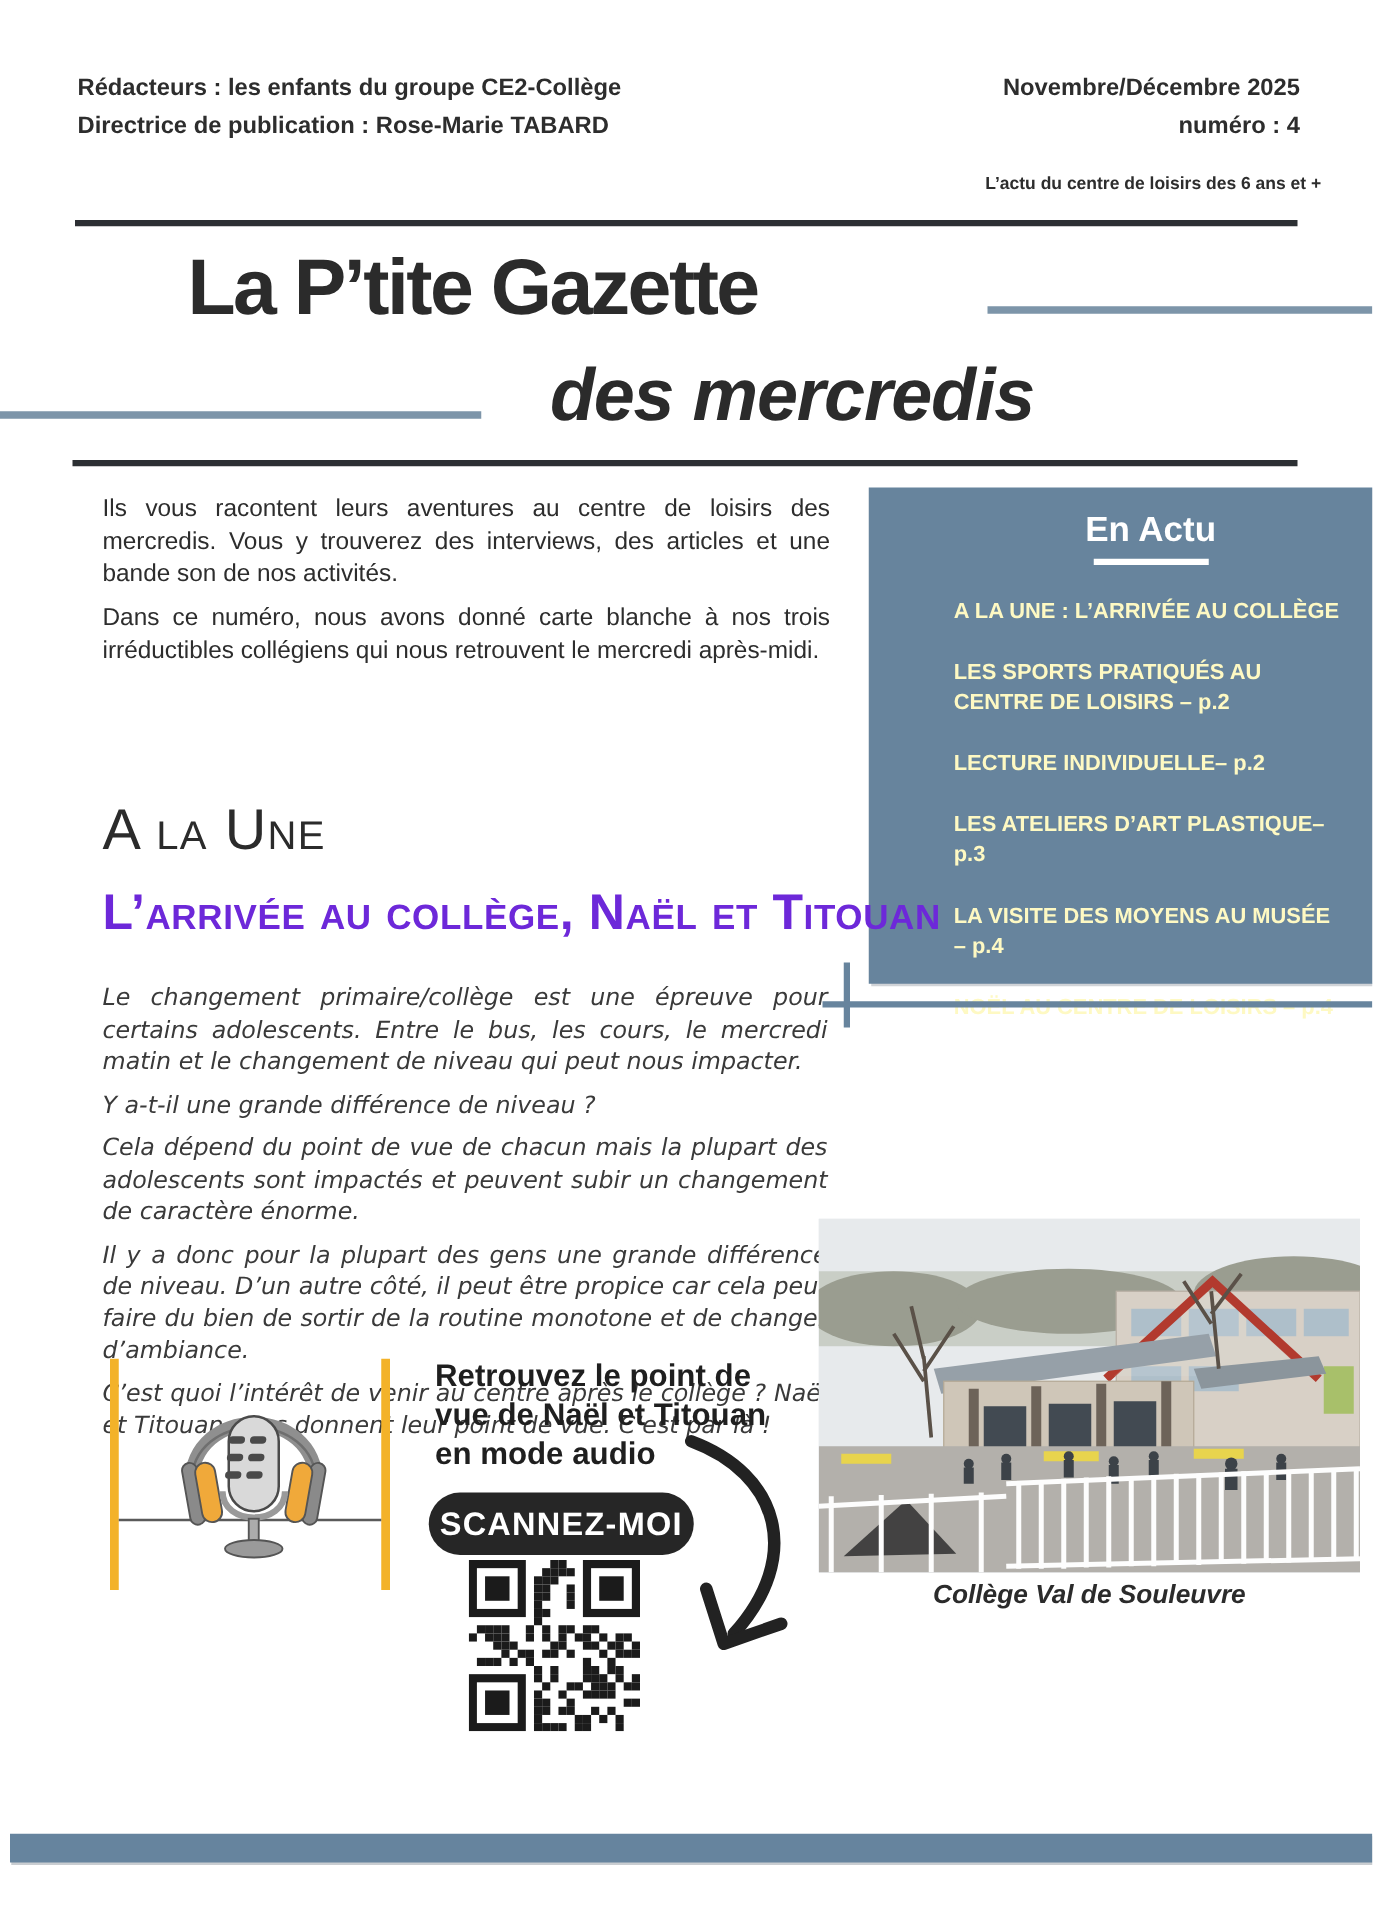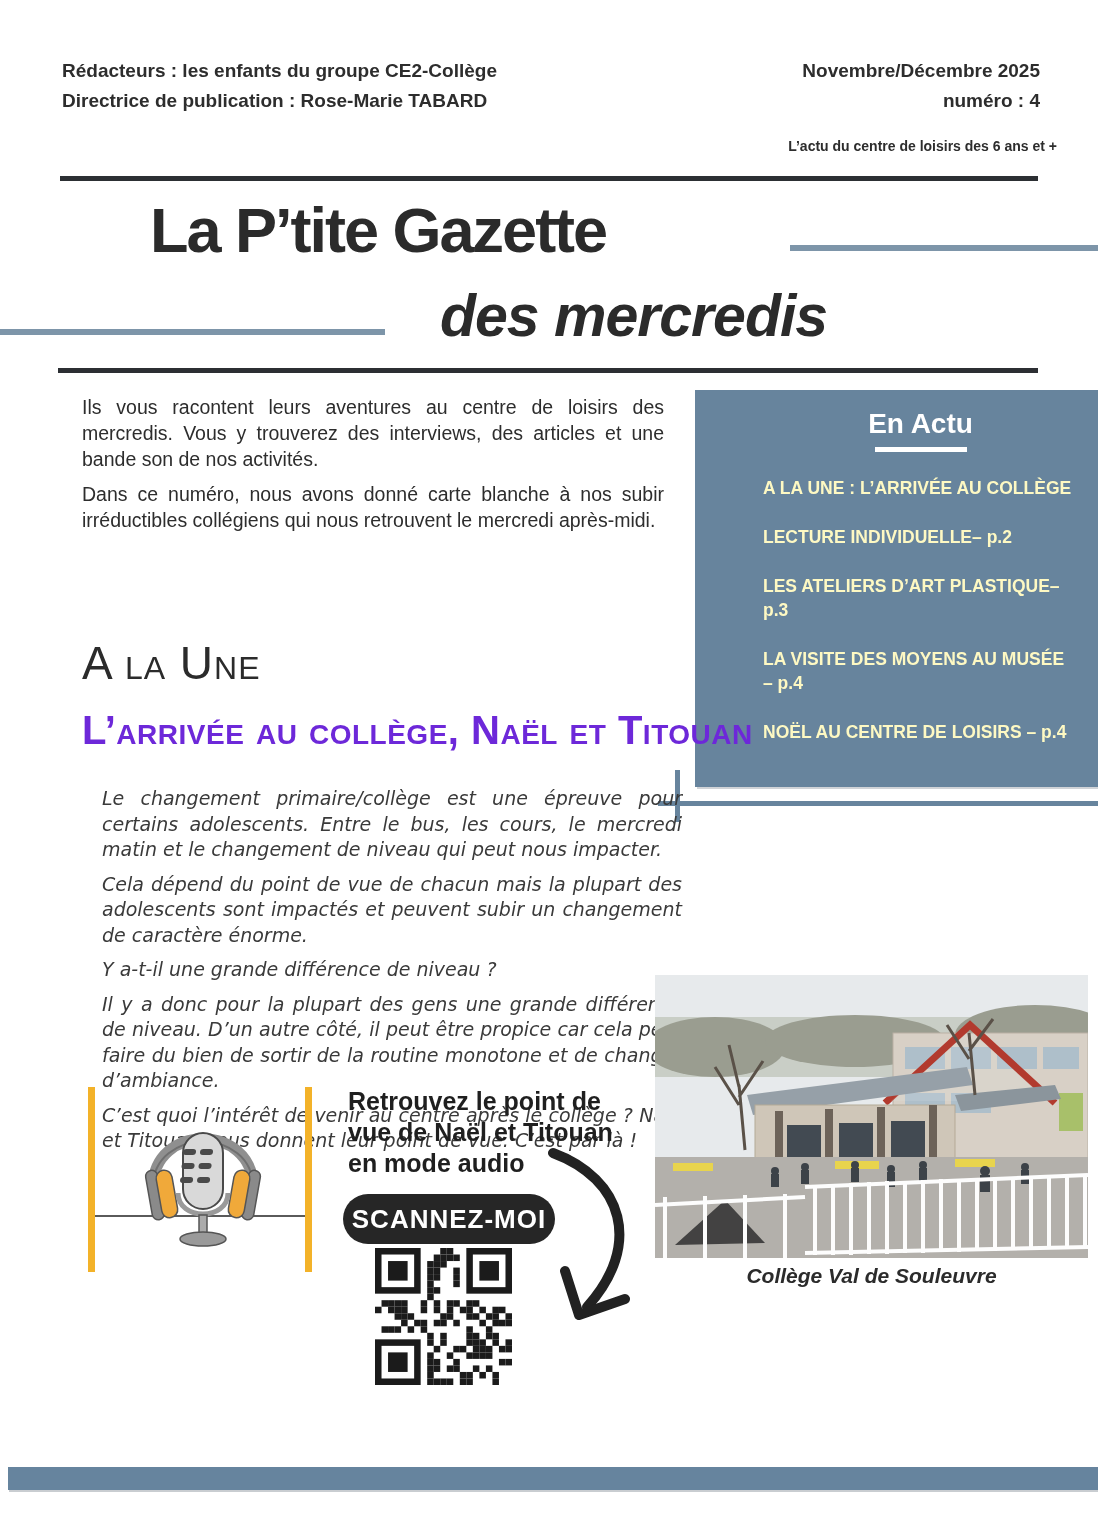"Dans ce numéro, nous avons" p { text: subir -> trois }
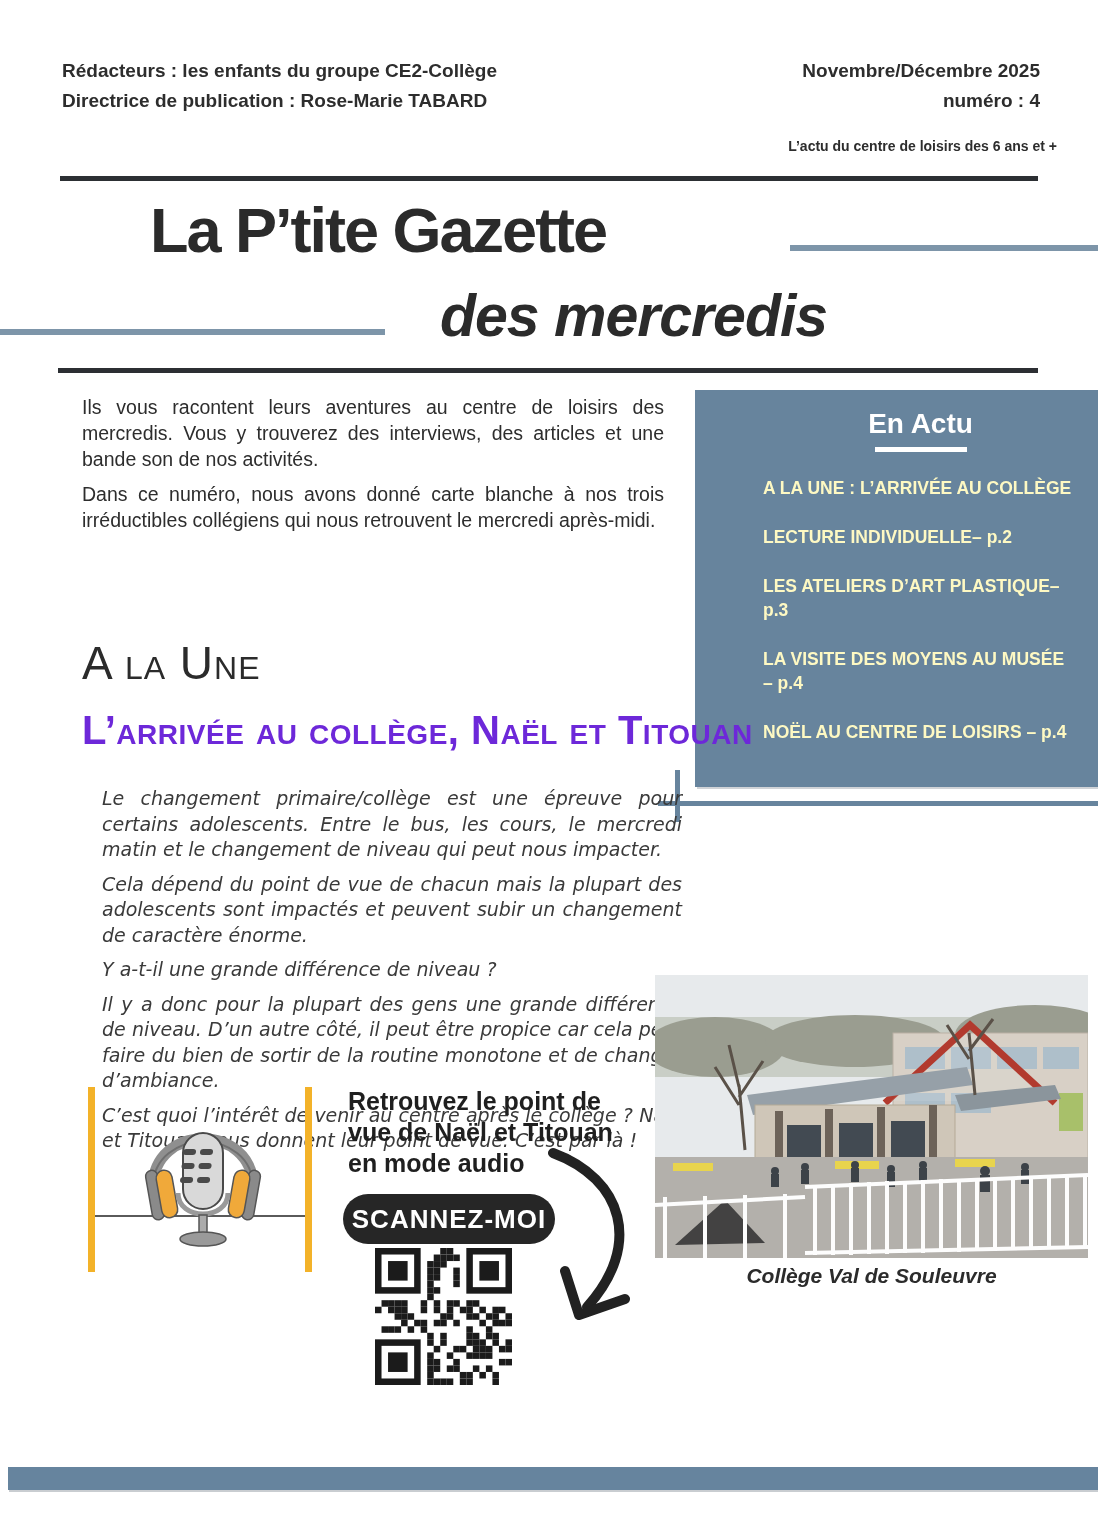"LES SPORTS PRATIQUÉS AU CENTRE" div.newsbox-item { html: none -> <div>LES SPORTS PRATIQUÉS AU CENTRE DE LOISIRS – p.2</div> }
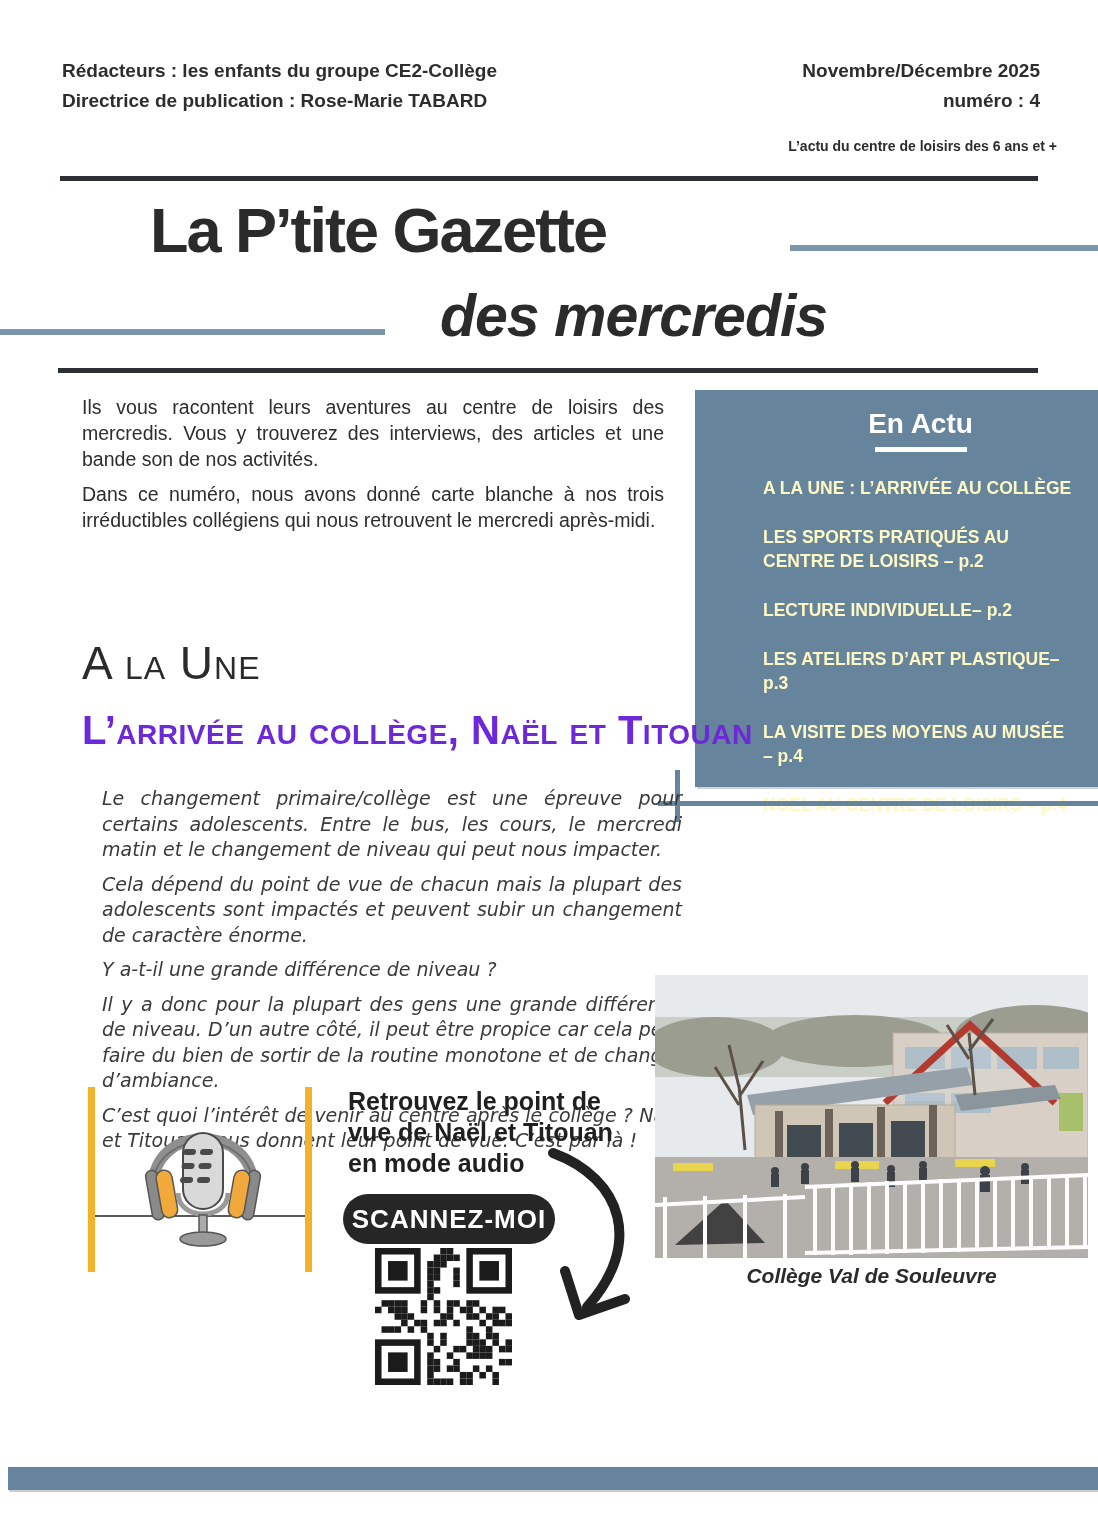"Le changement primaire/collège est une" .article-body { margin-left: 20px -> none }
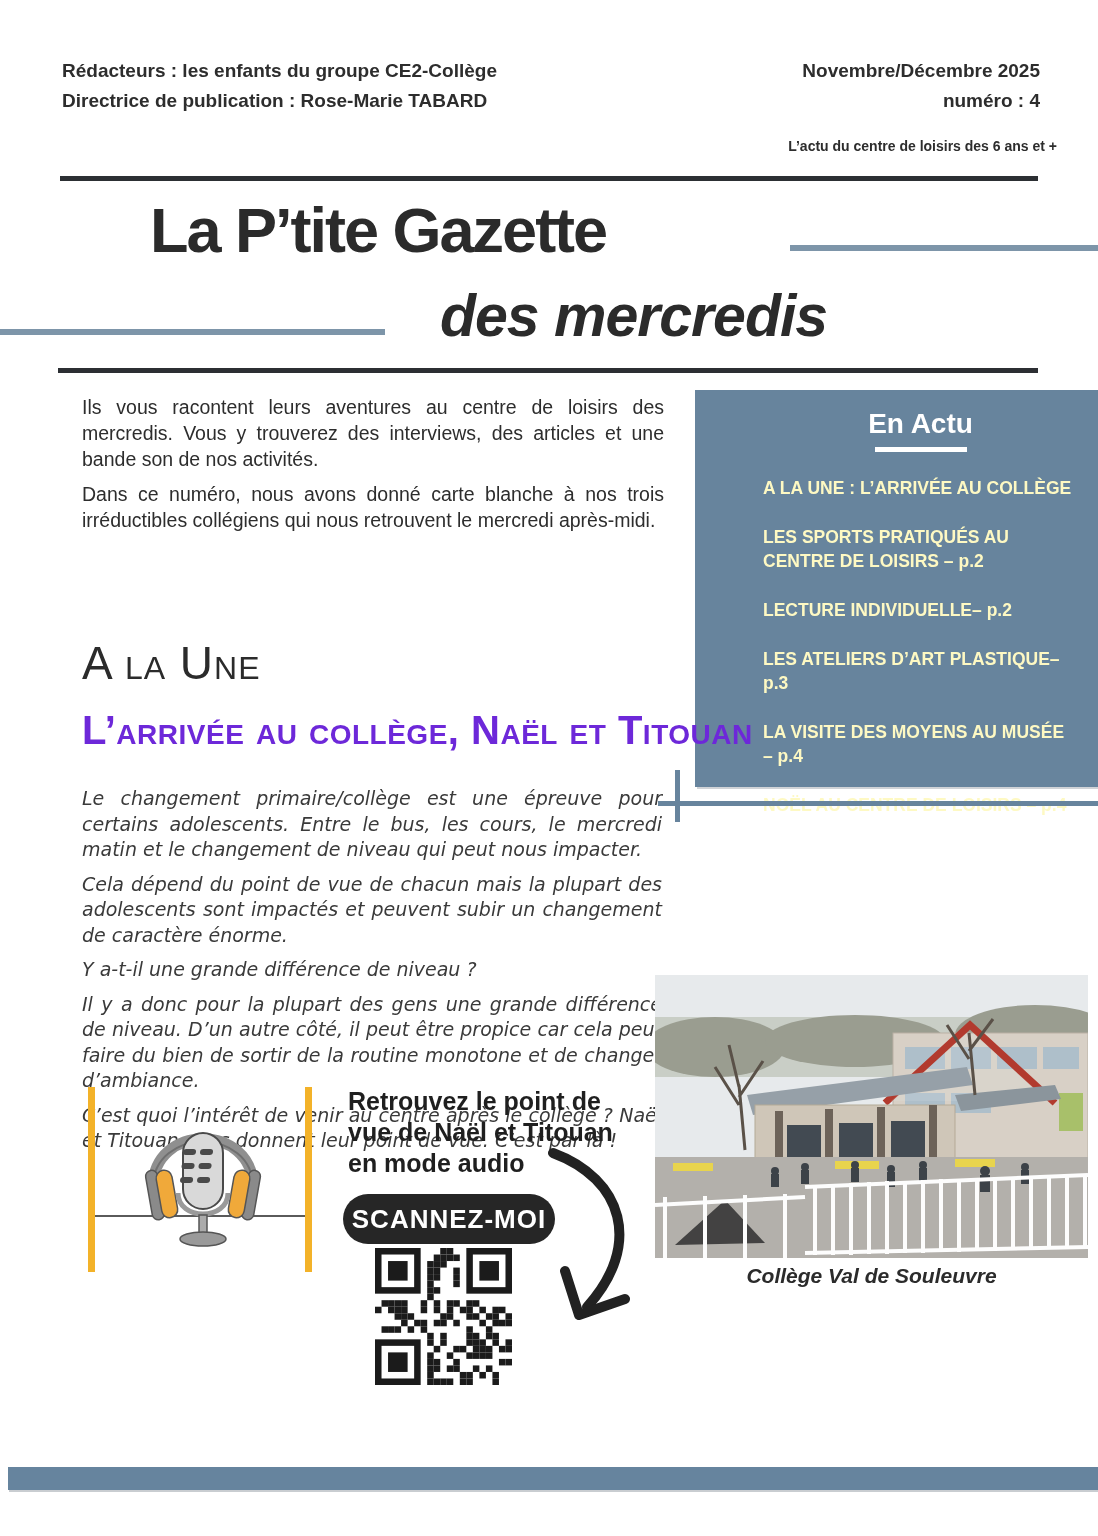"Cela dépend du point de" p { order: before "Y a-t-il une grande différence" -> after "Y a-t-il une grande différence" }
